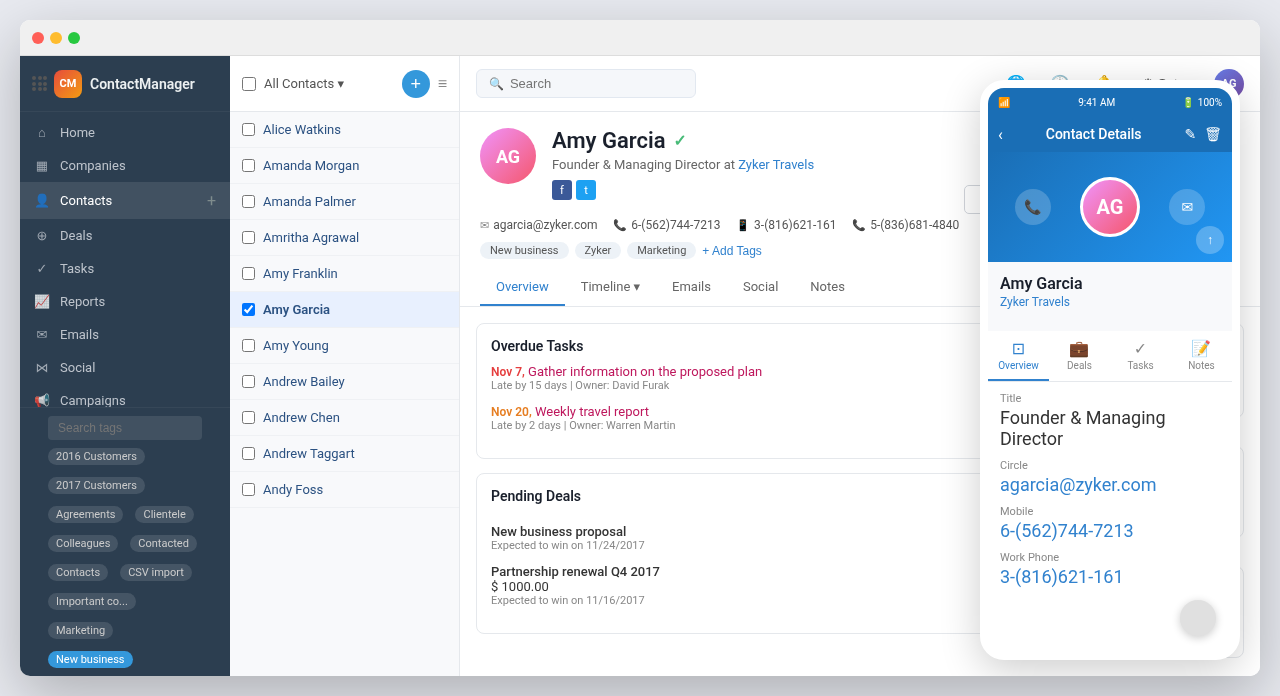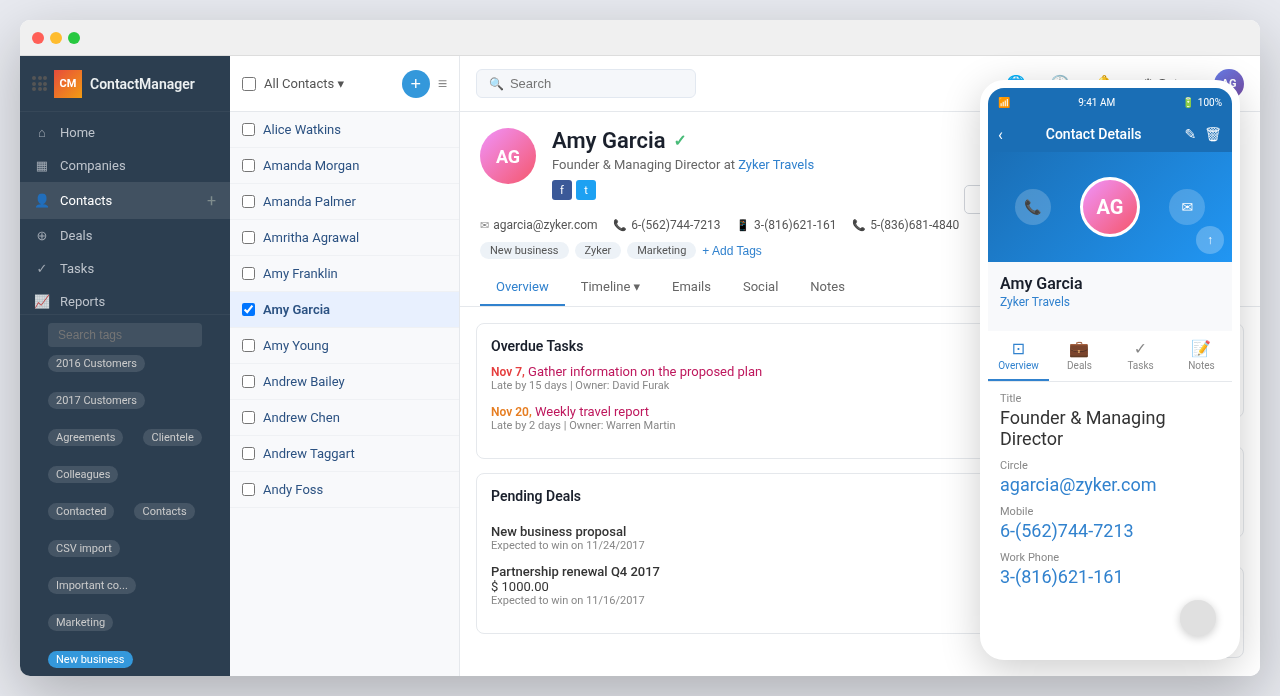"CM" .sidebar-logo { border-radius: 0 -> 8px }
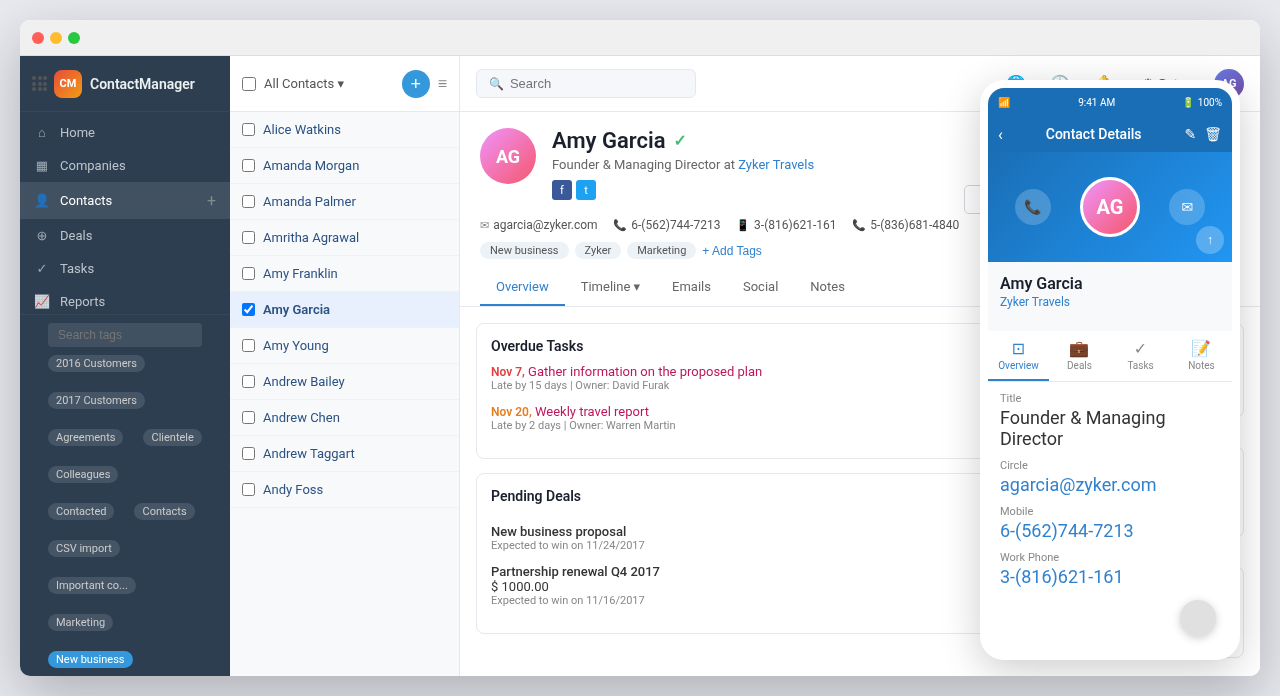"2016 Customers" .tags-list { gap: 20px -> 12px }
